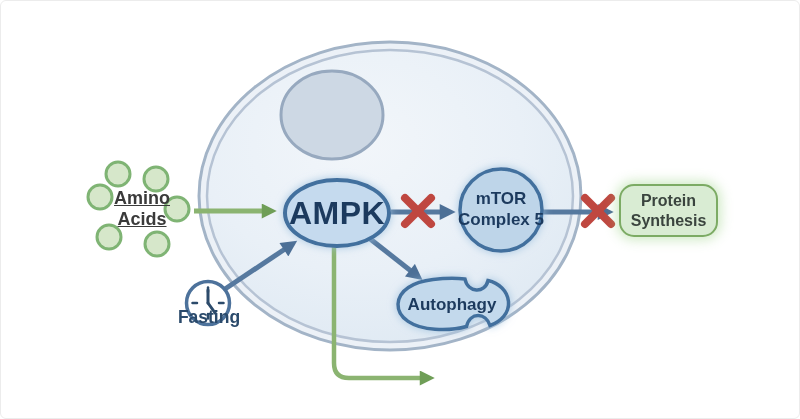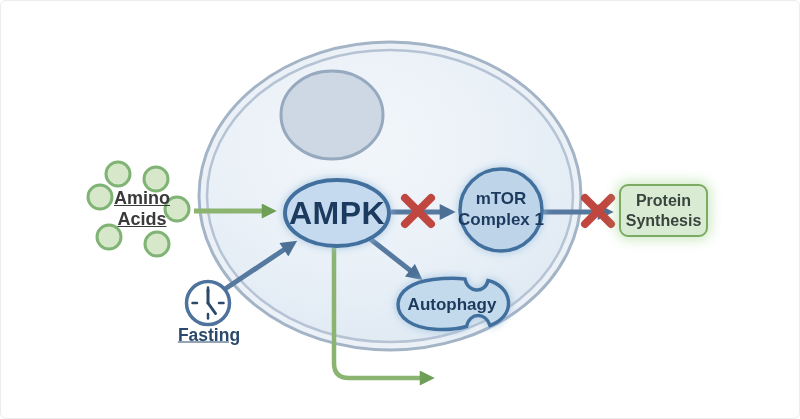"mTOR" div.label { text: 1 -> 5 }
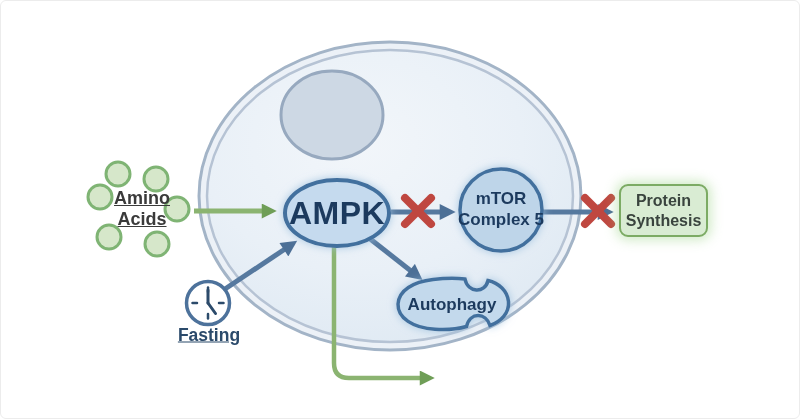"Protein" .protein-box { border-radius: 9px -> 15px; width: 89px -> 99px }
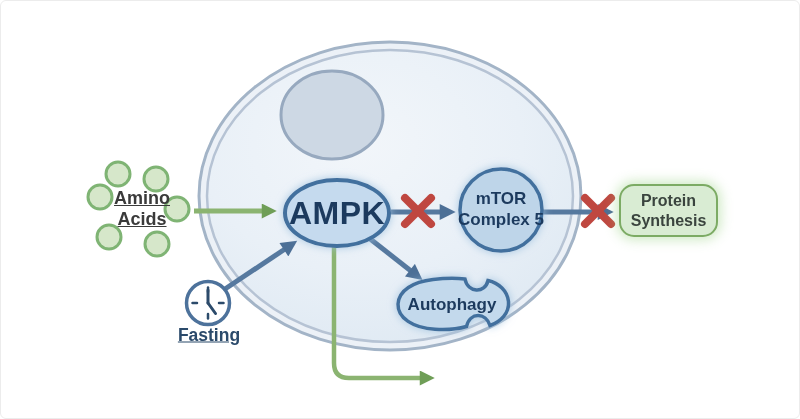"Fasting" div.label { text-decoration: underline -> none; top: 334px -> 316px }
